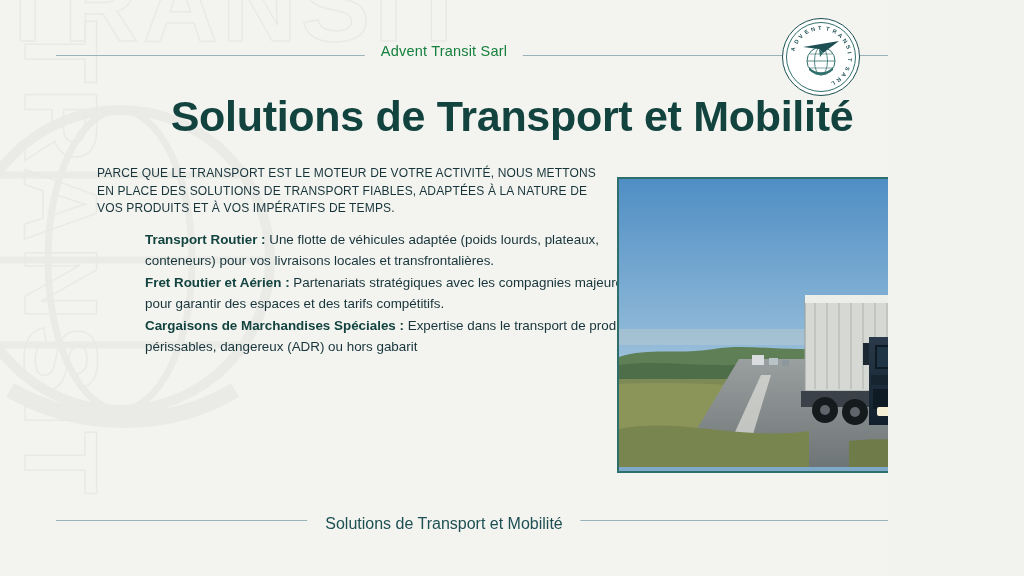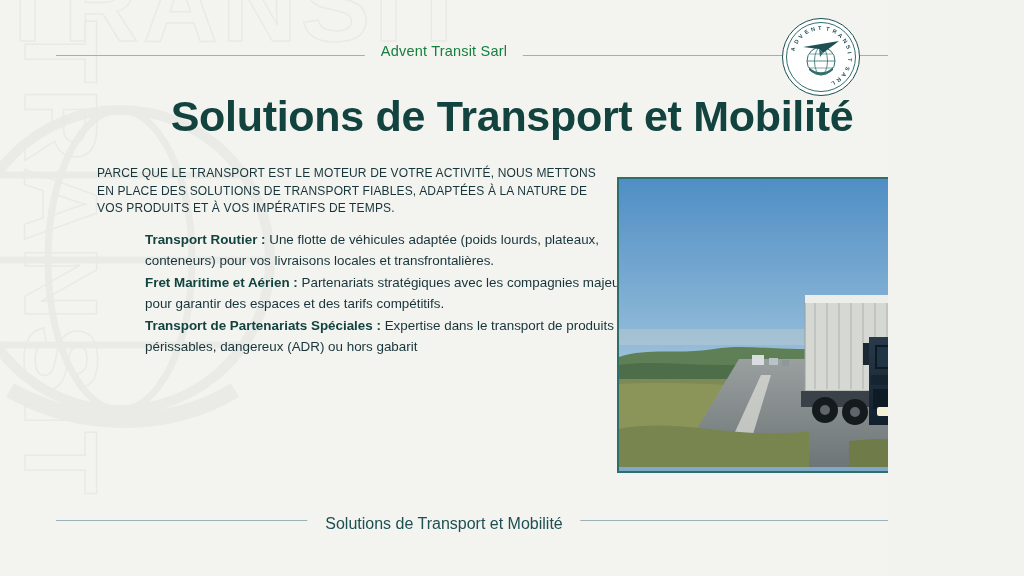"Fret Maritime et Aérien :" b { text: Maritime -> Routier }
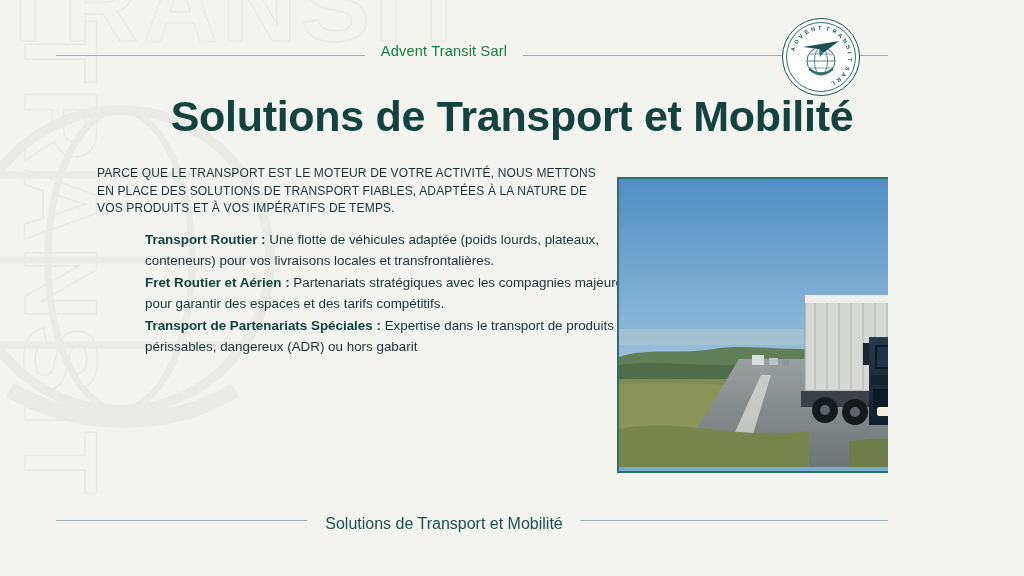"Transport de Partenariats Spéciales :" b { text: Transport de Partenariats -> Cargaisons de Marchandises }
